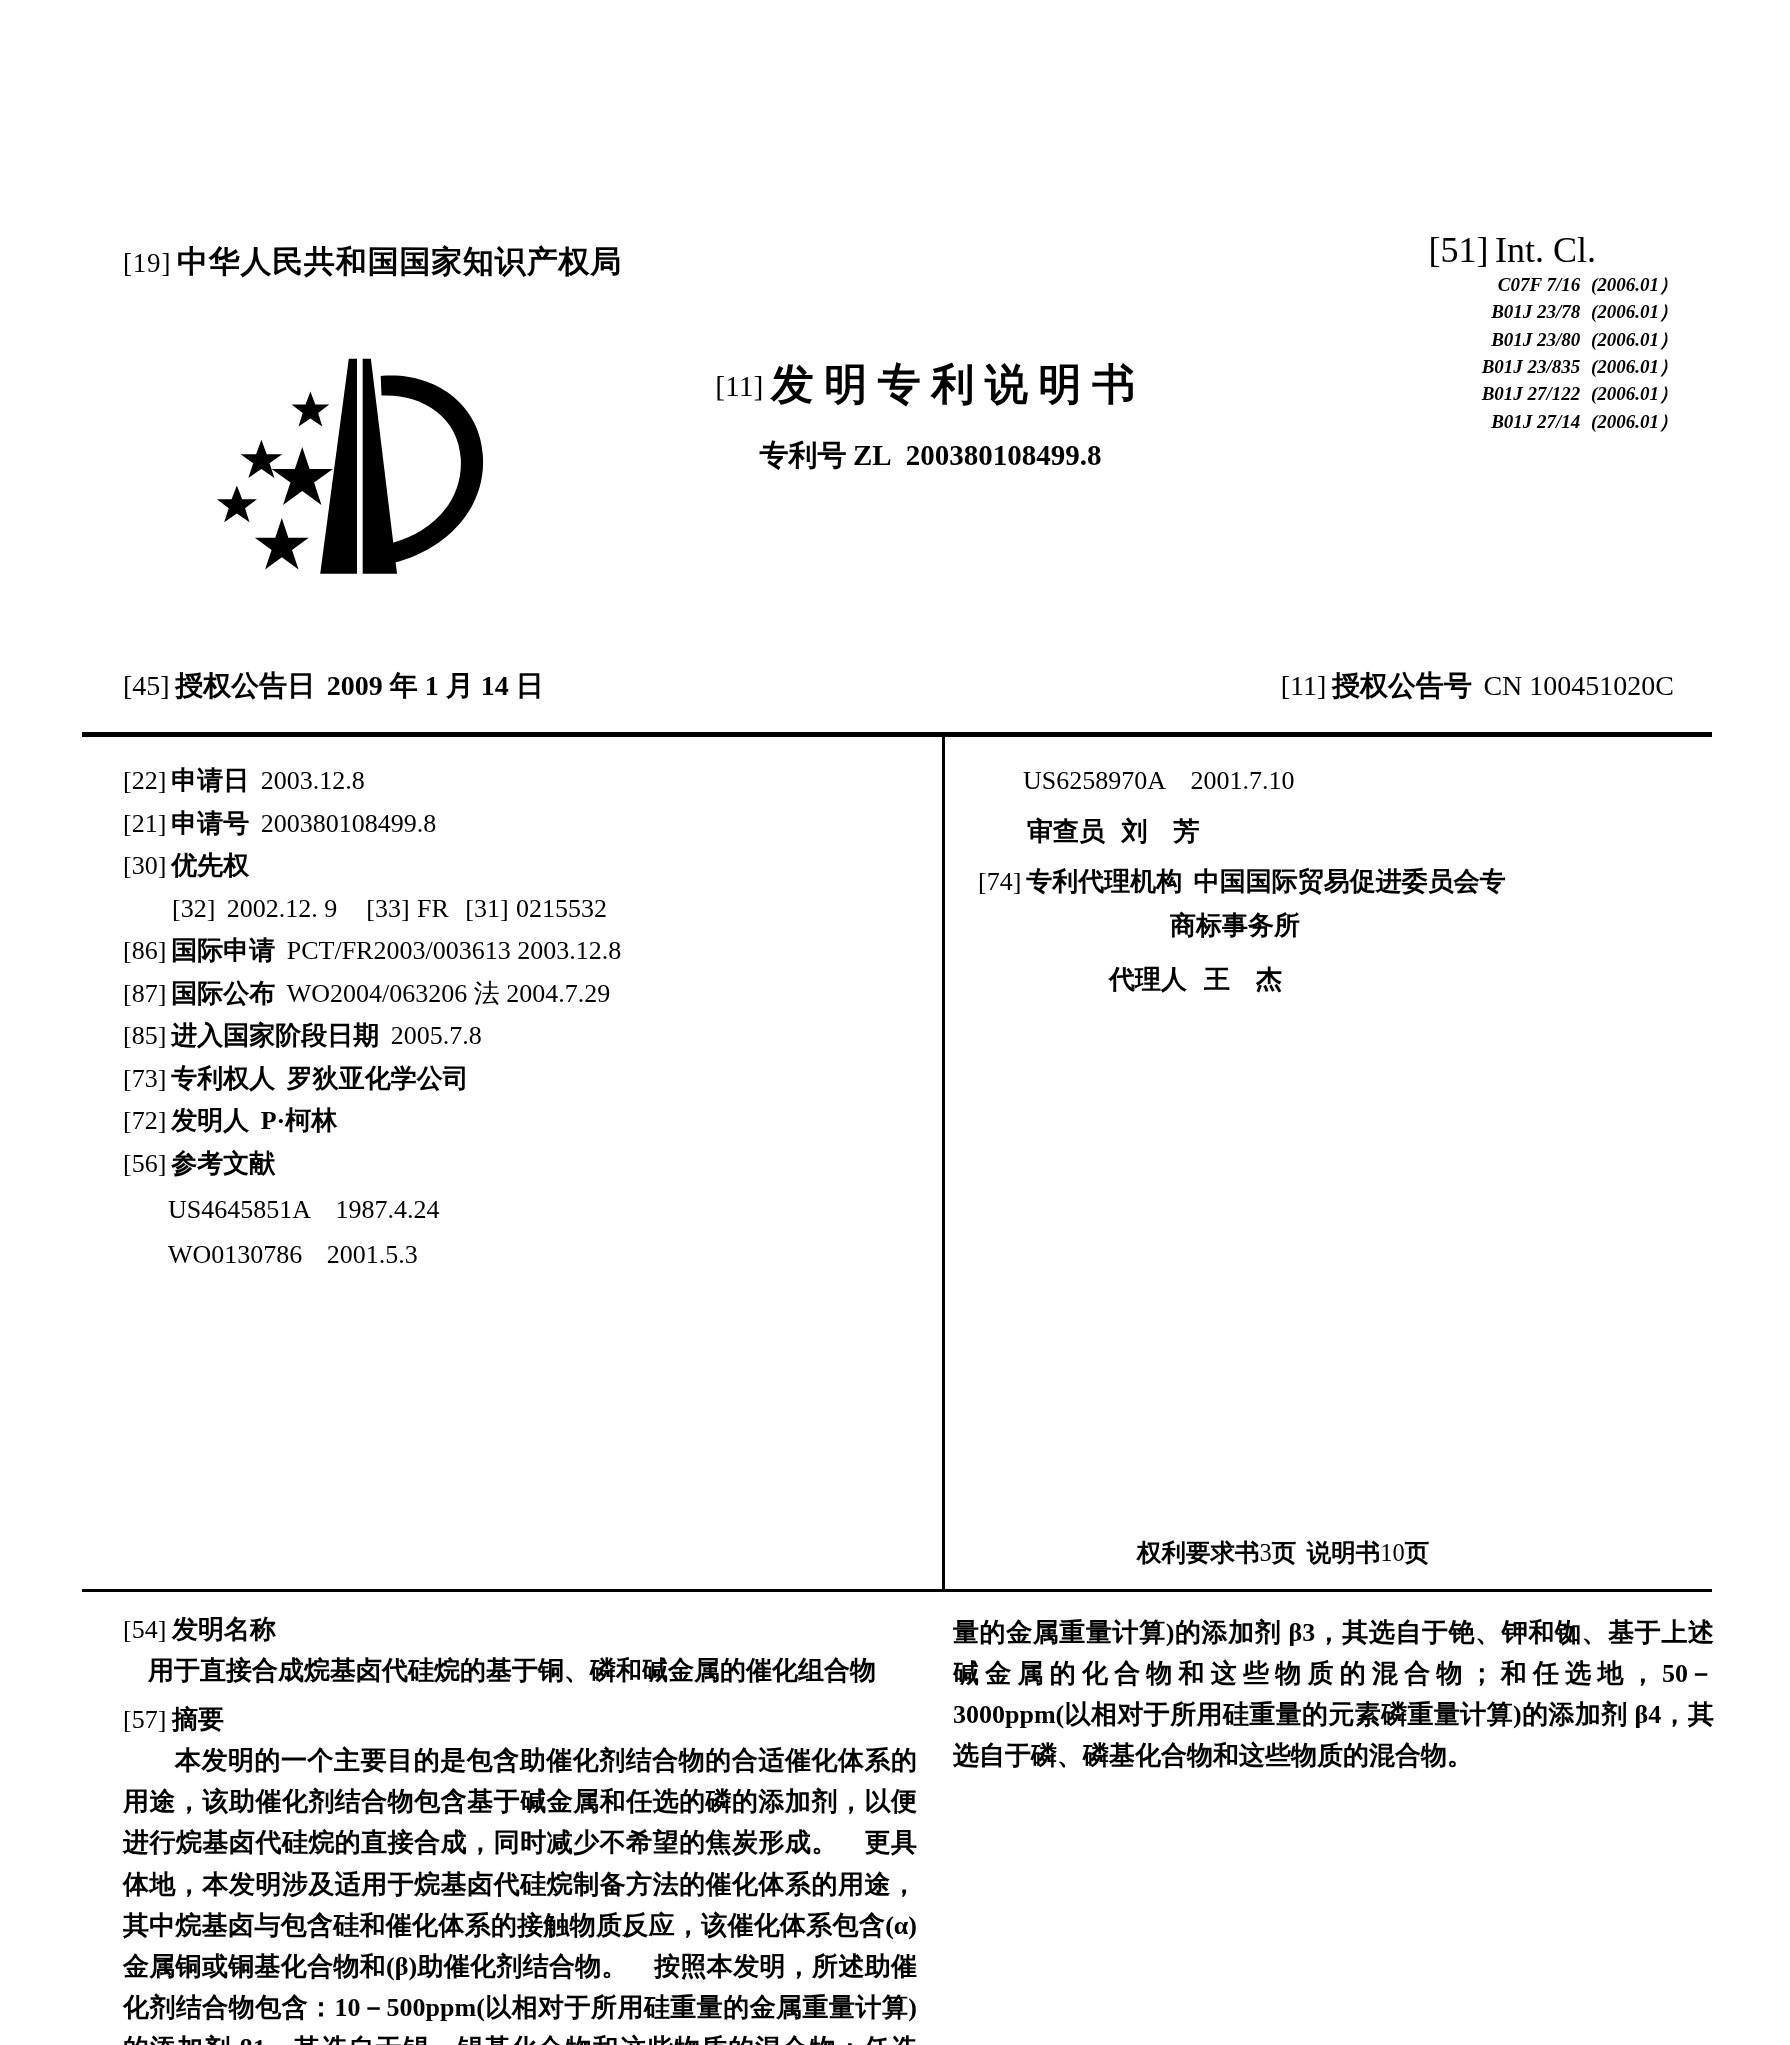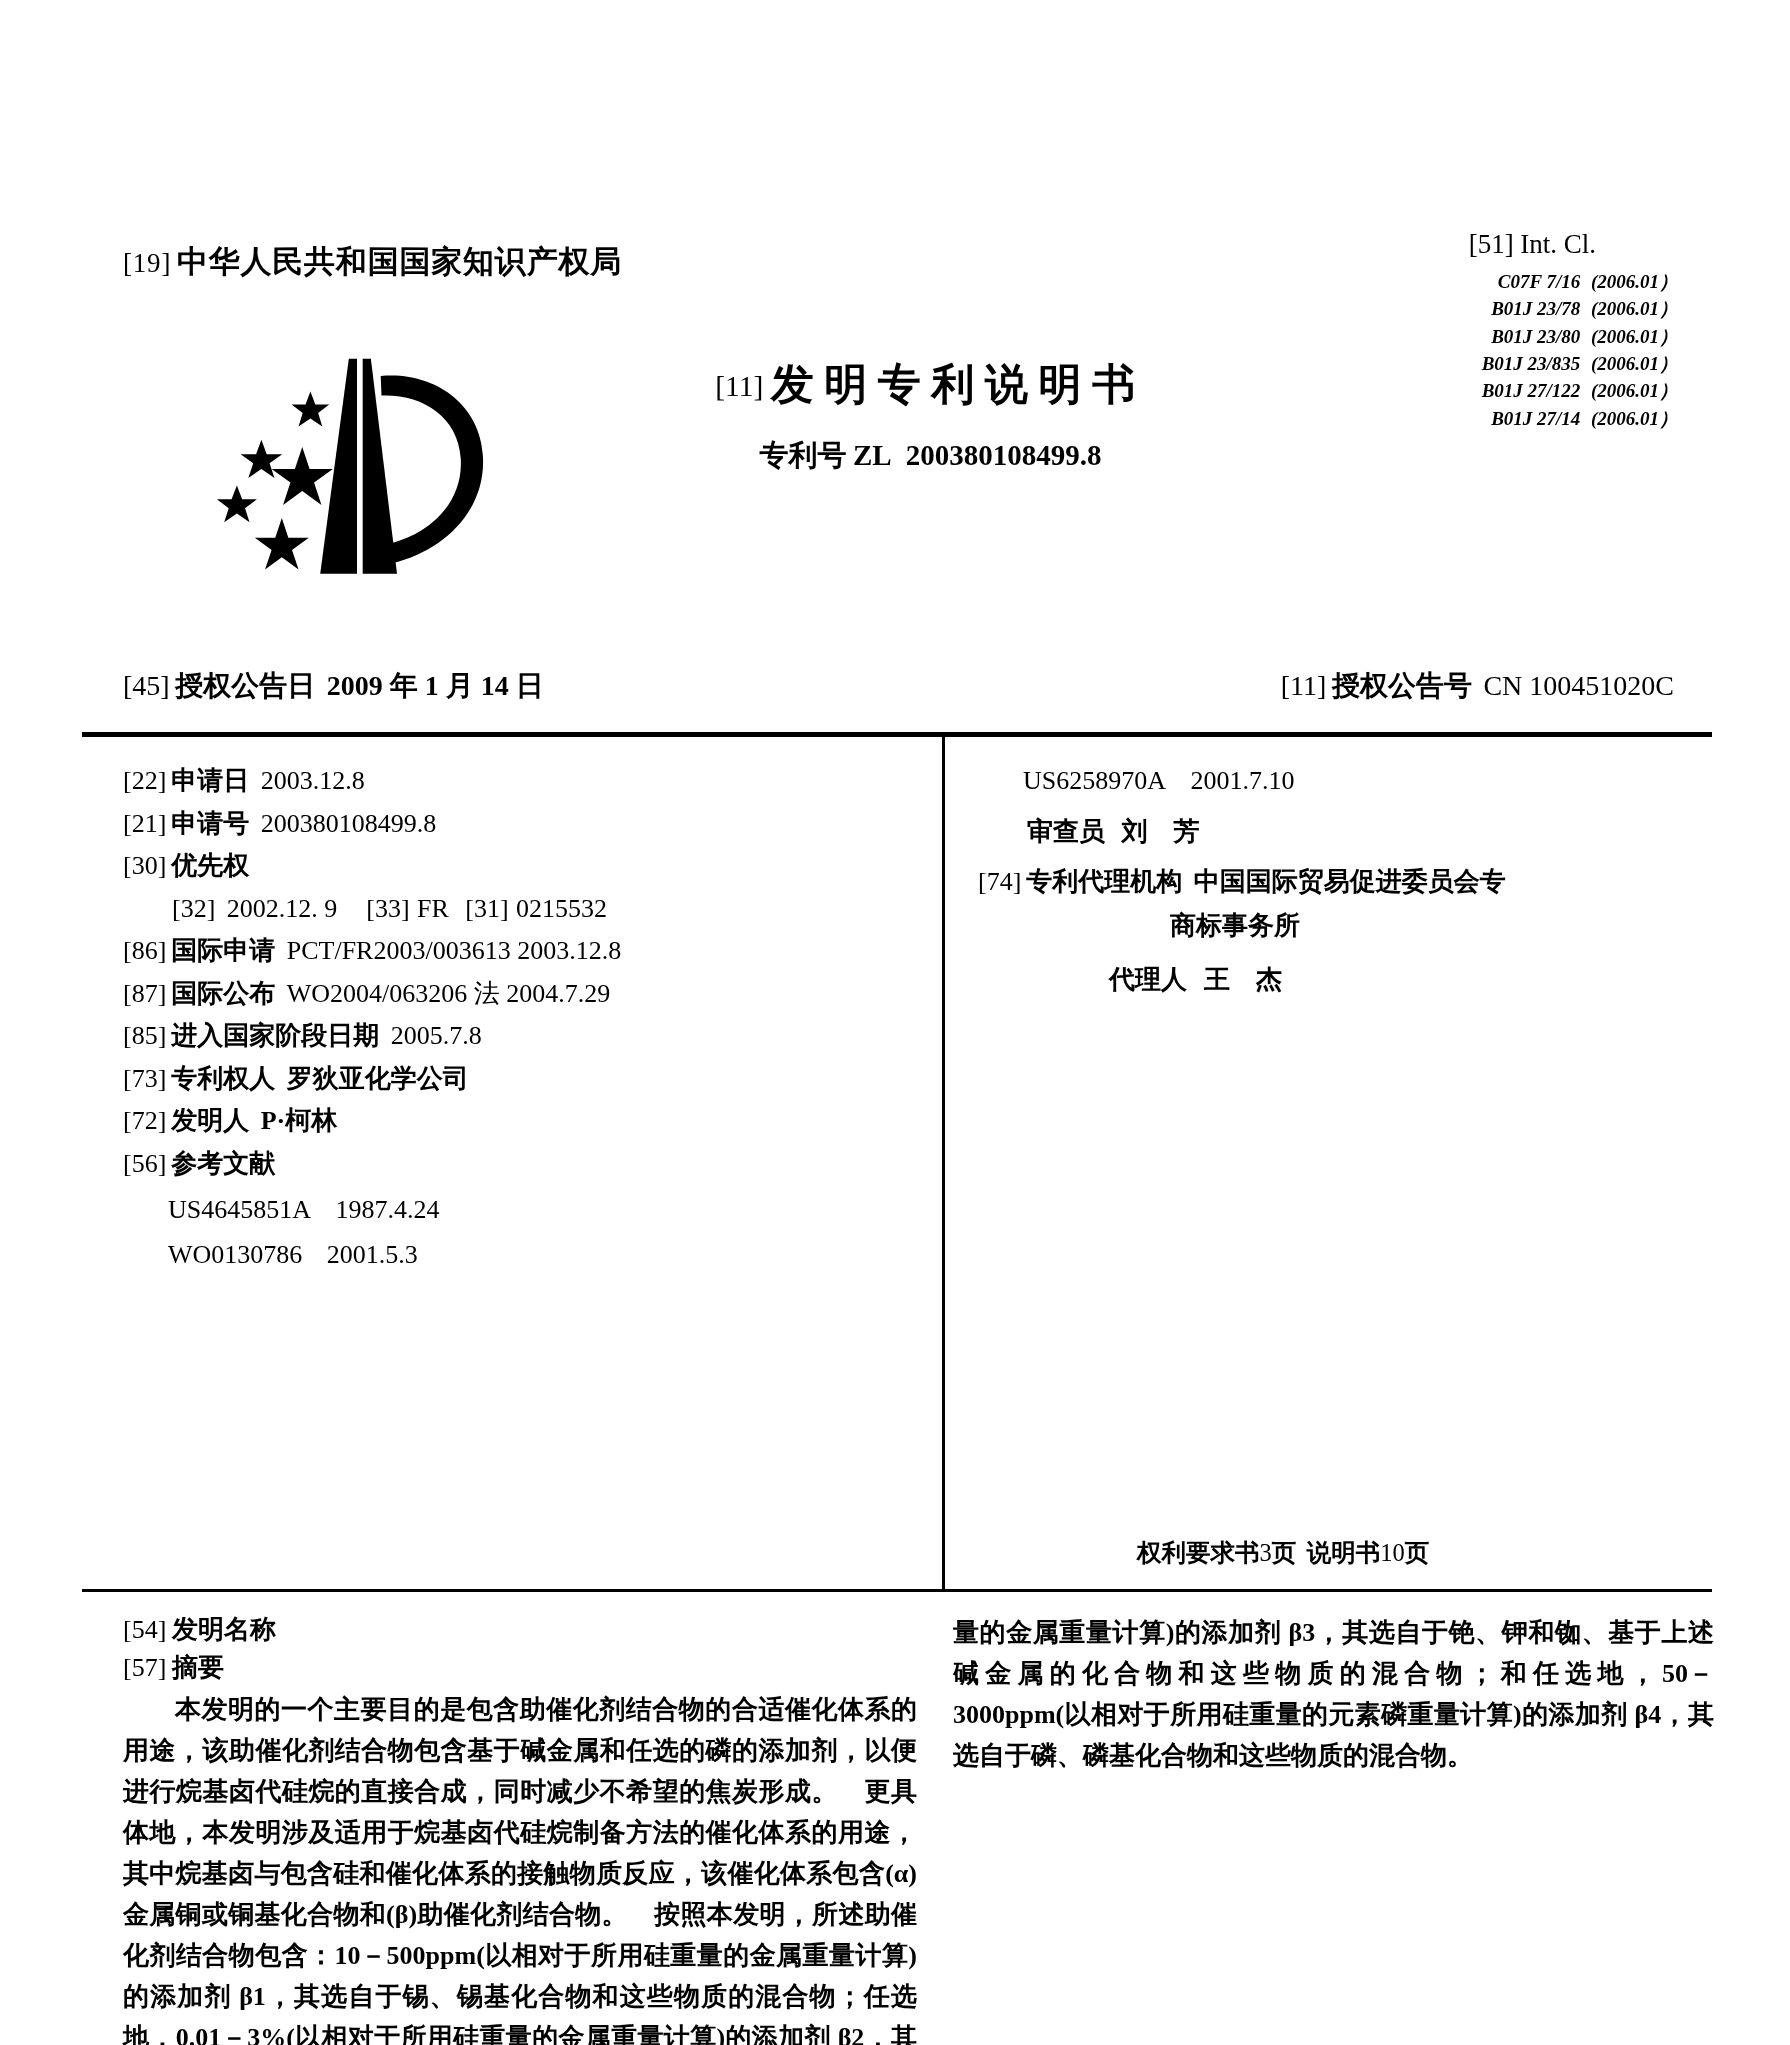"[51] Int. Cl." .intcl-head { font-size: 27px -> 36px; margin-bottom: 8px -> 0 }
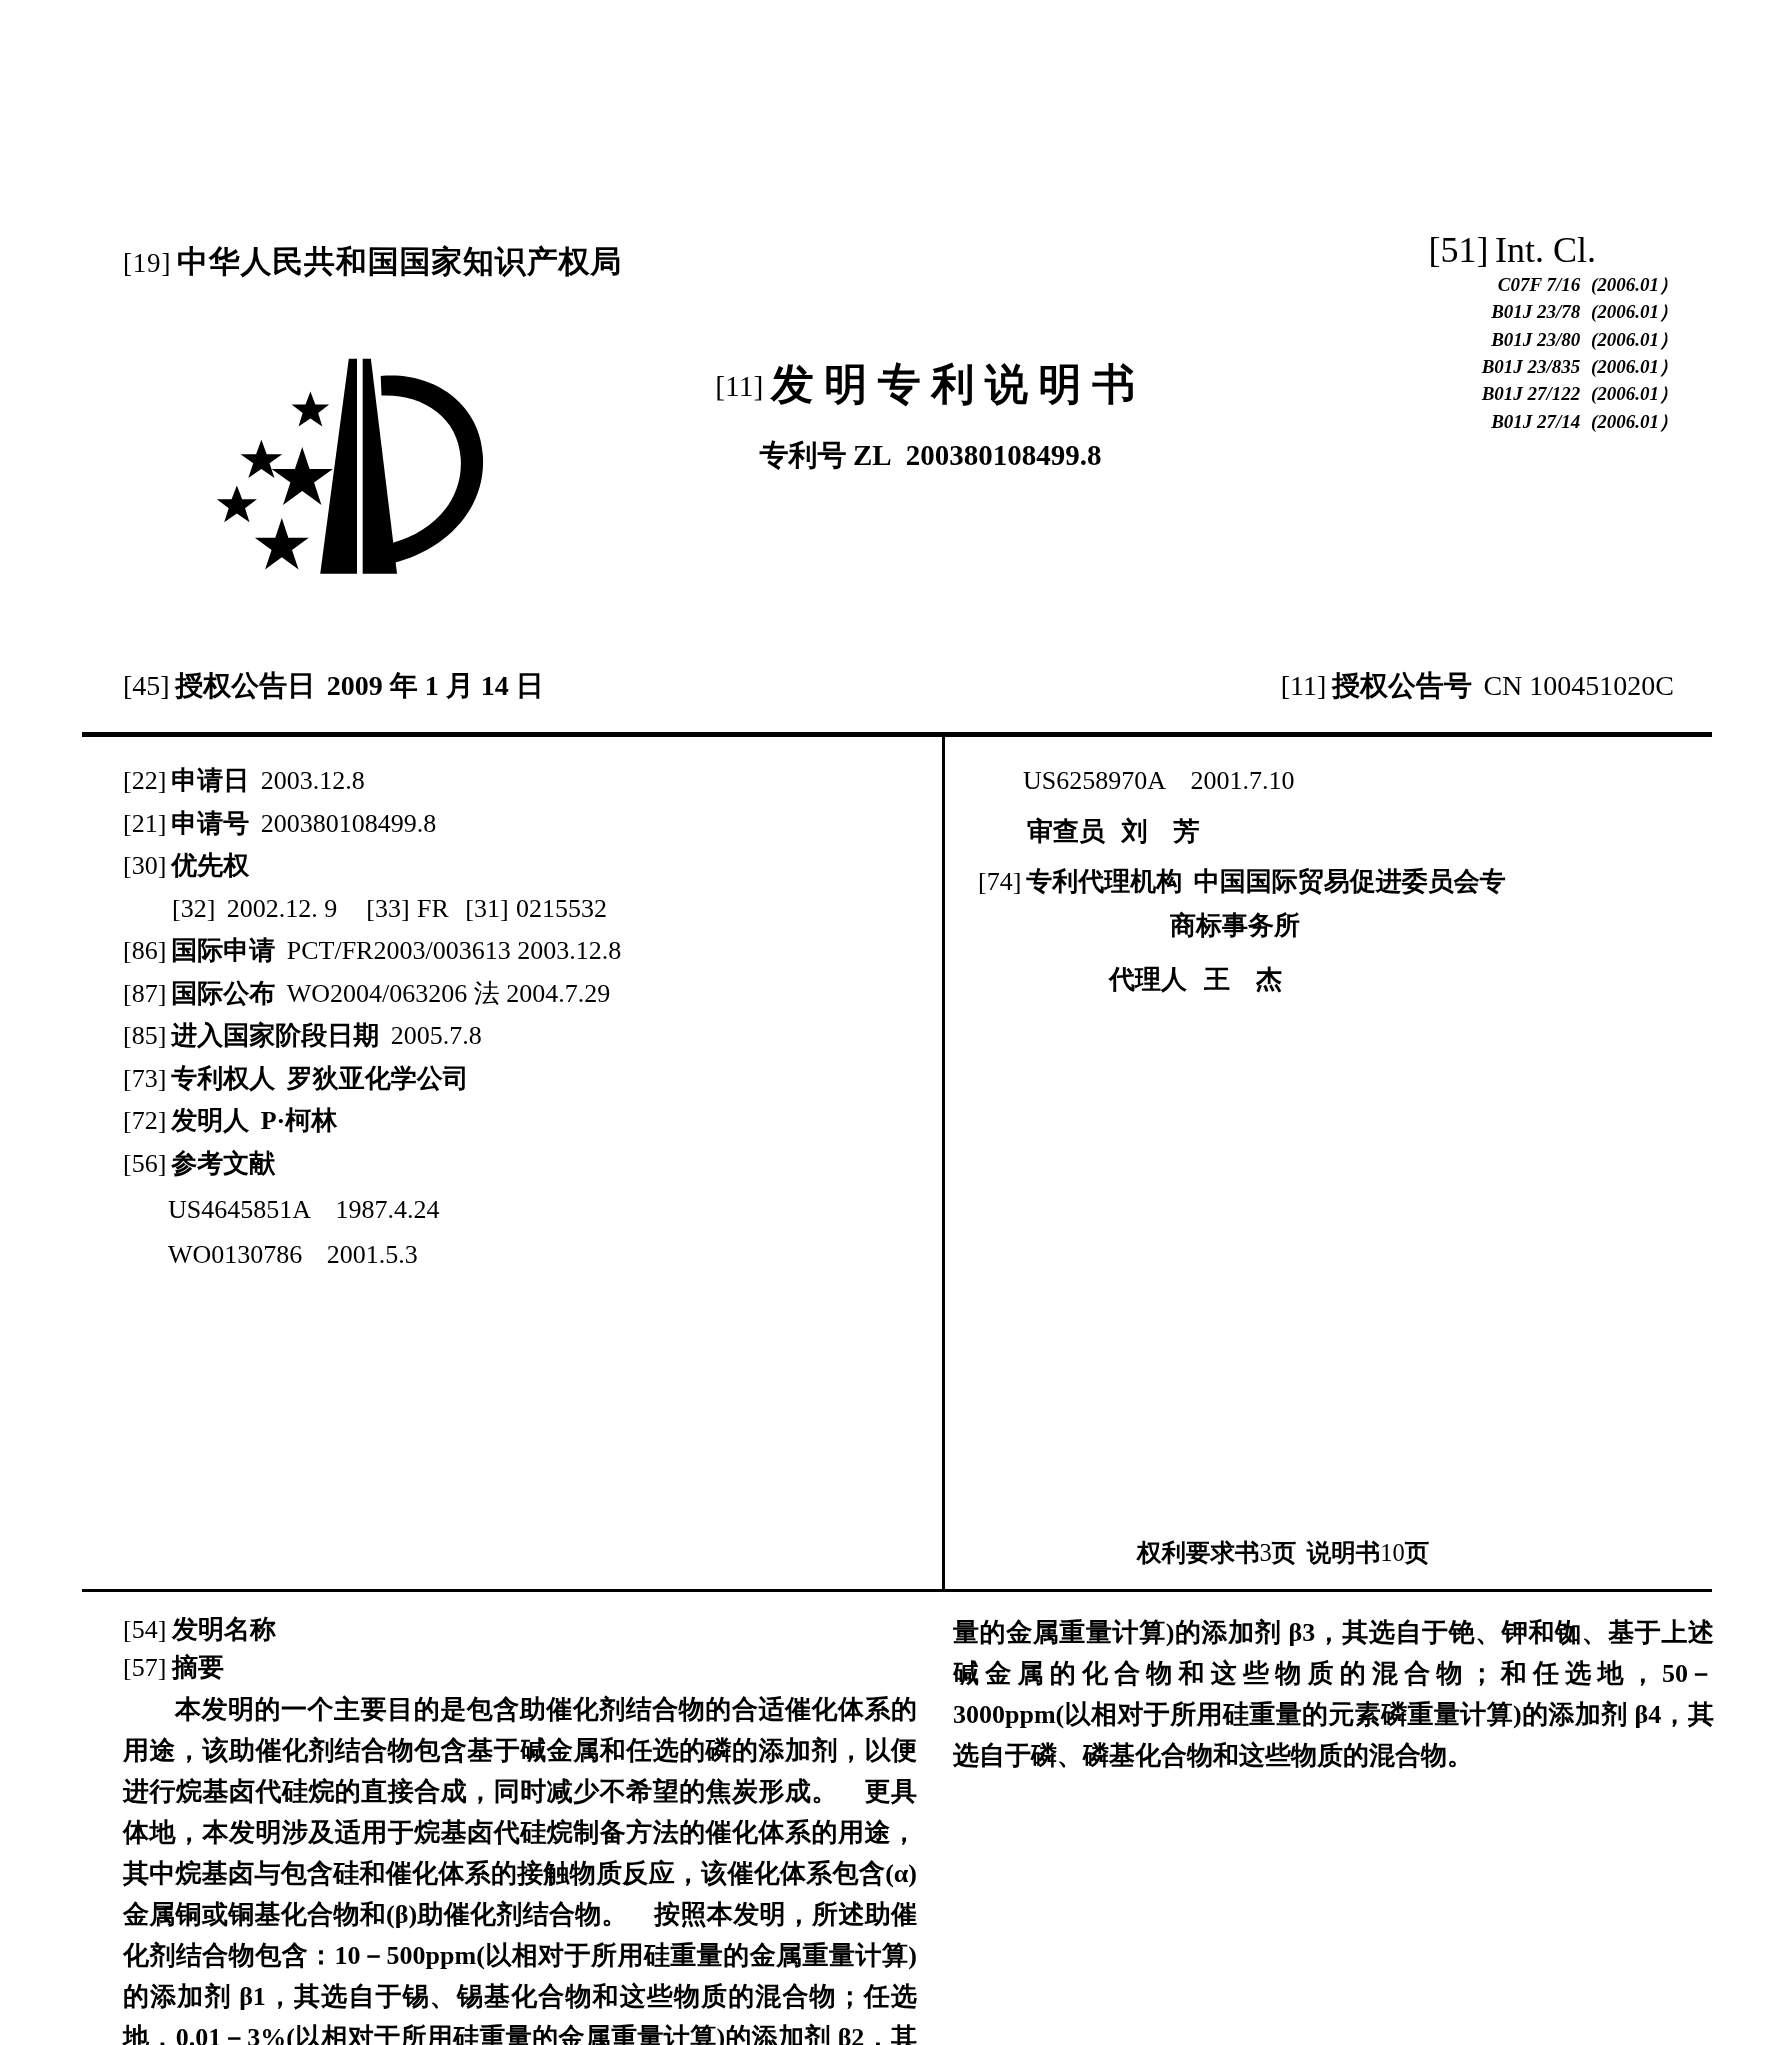"用于直接合成烷基卤代硅烷的基于铜、磷和碱金属的催化组合物" div.title-body { html: none -> <div>用于直接合成烷基卤代硅烷的基于铜、磷和碱金属的催化组合物</div> }
